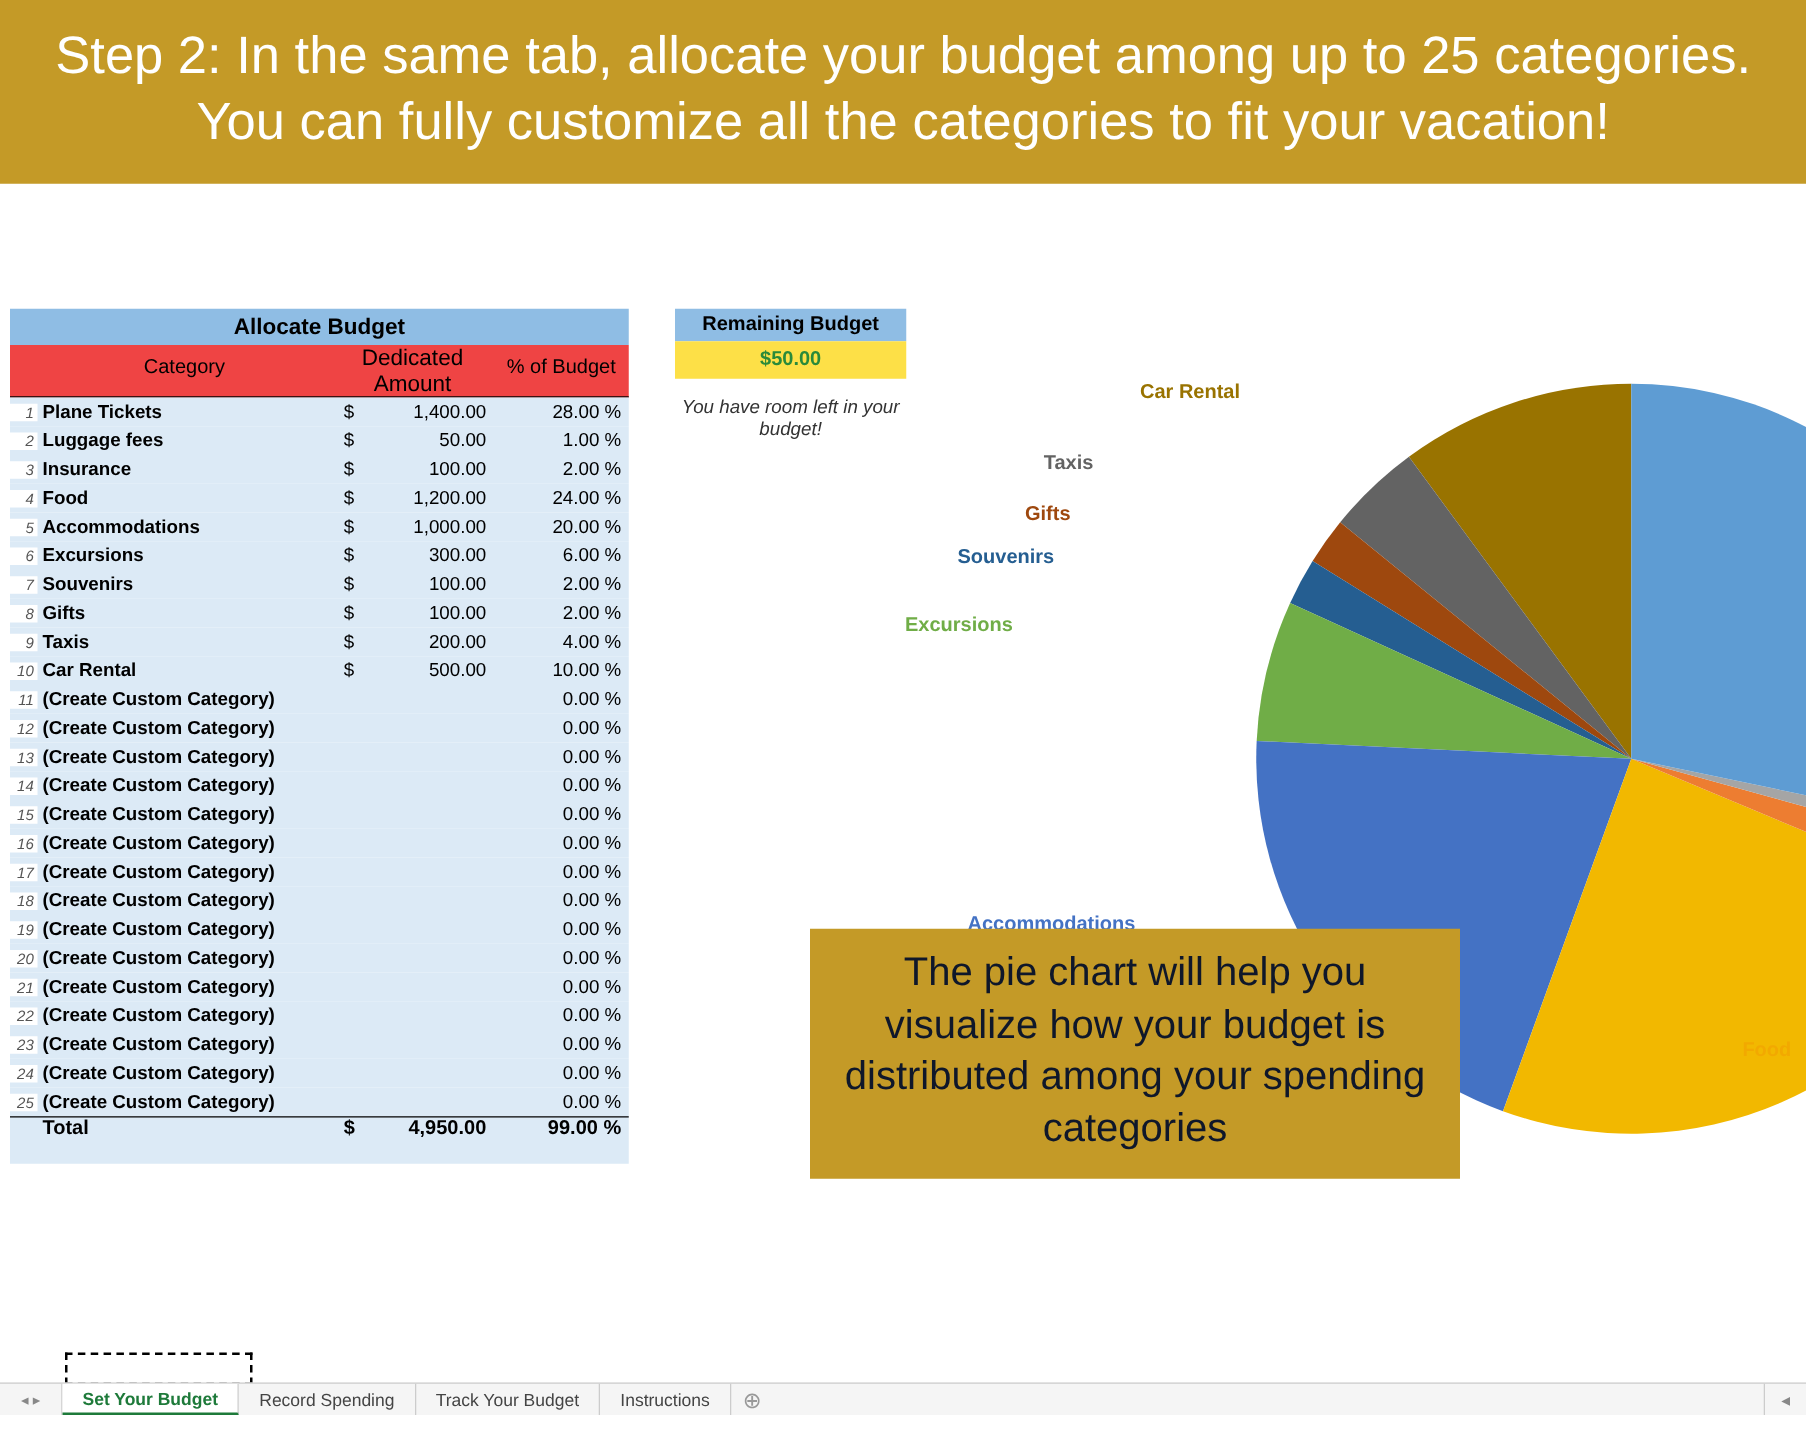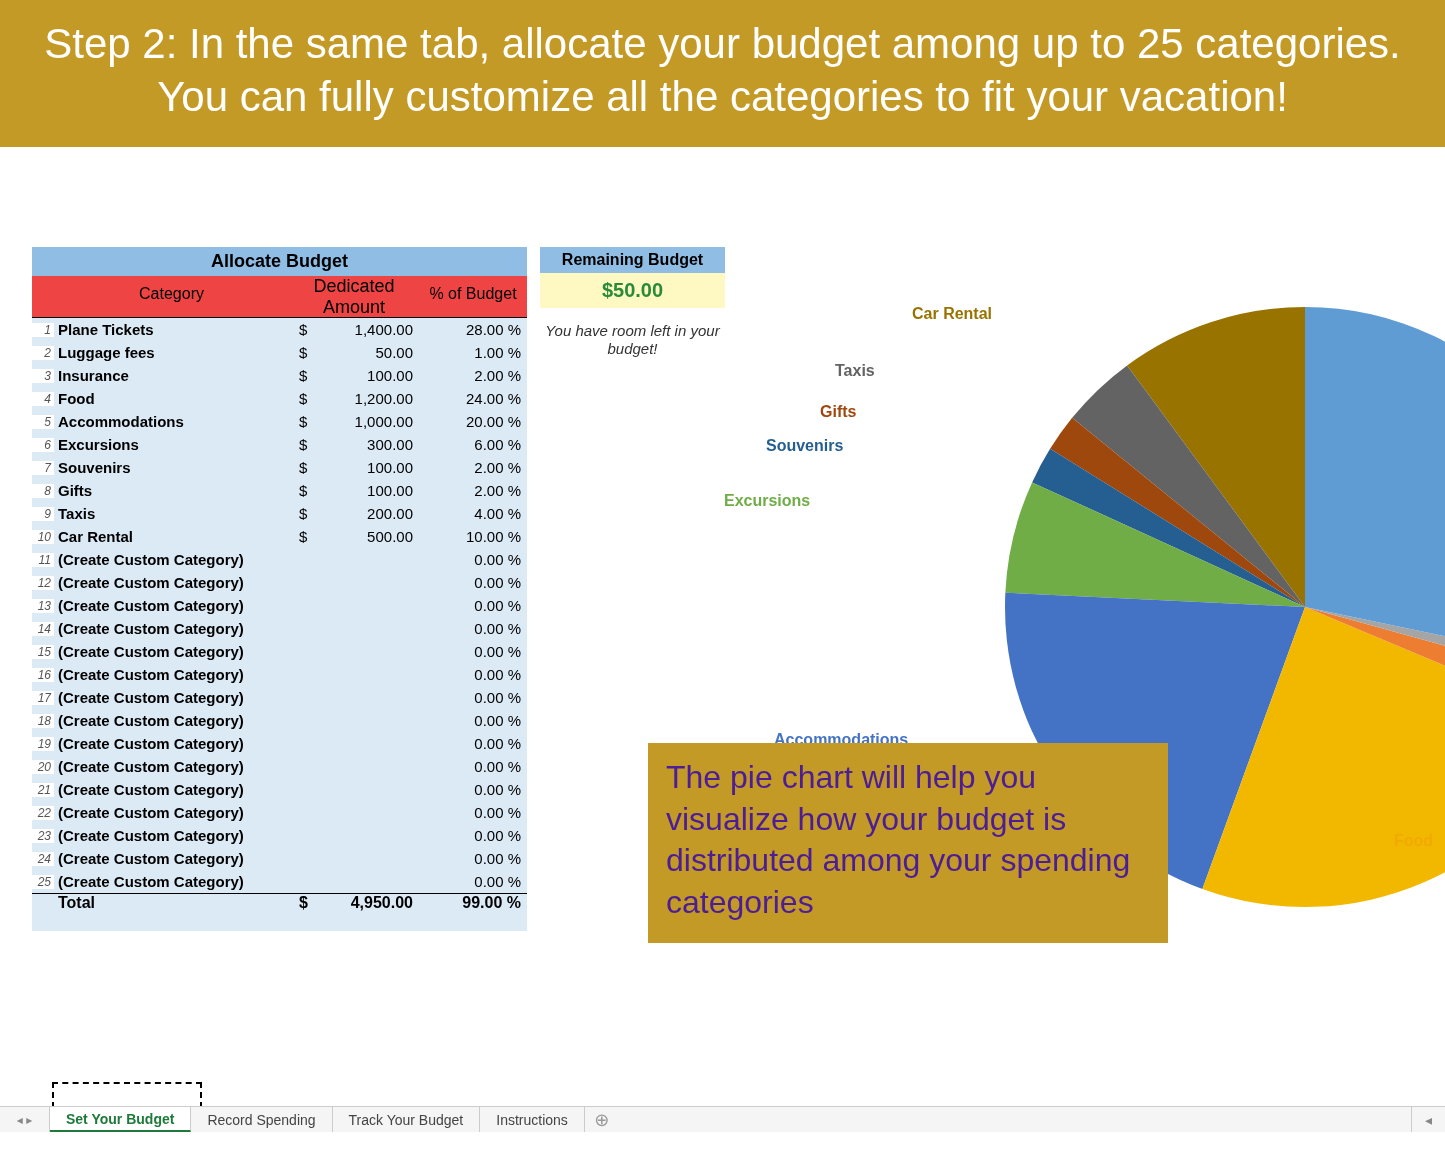"Allocate Budget" .table-wrap { margin-left: 24px -> none }
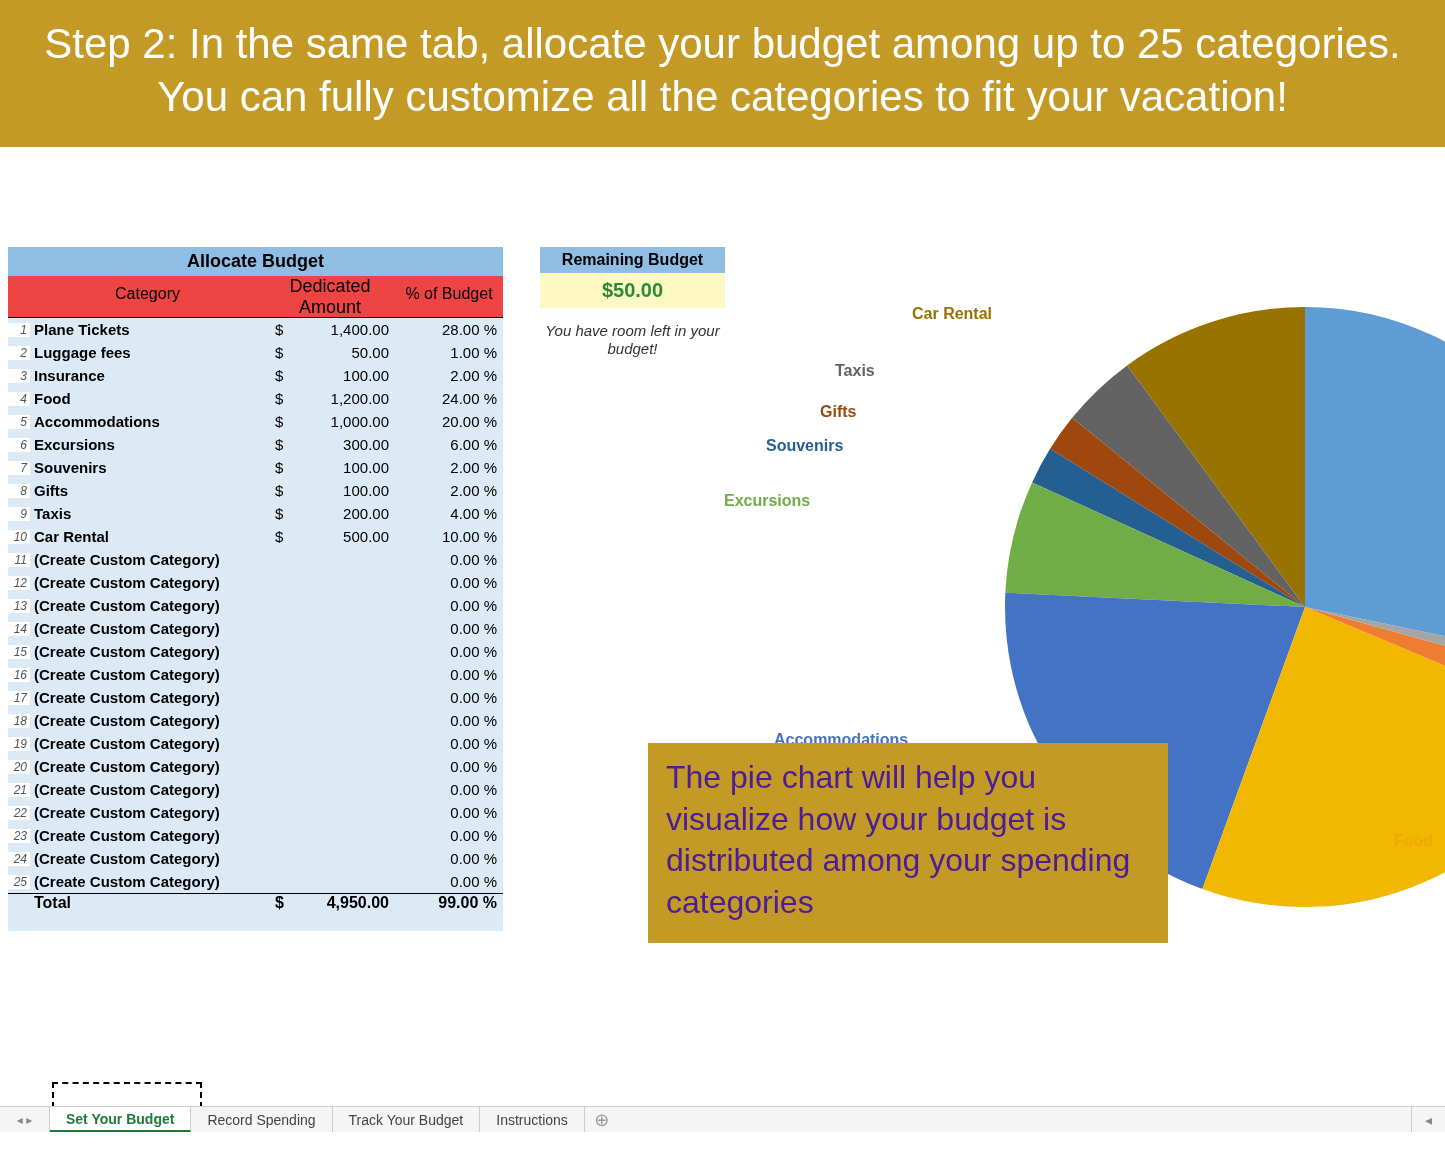"$50.00" .remaining-val { background: #fef9c3 -> #fde047; font-size: 20px -> 16px }
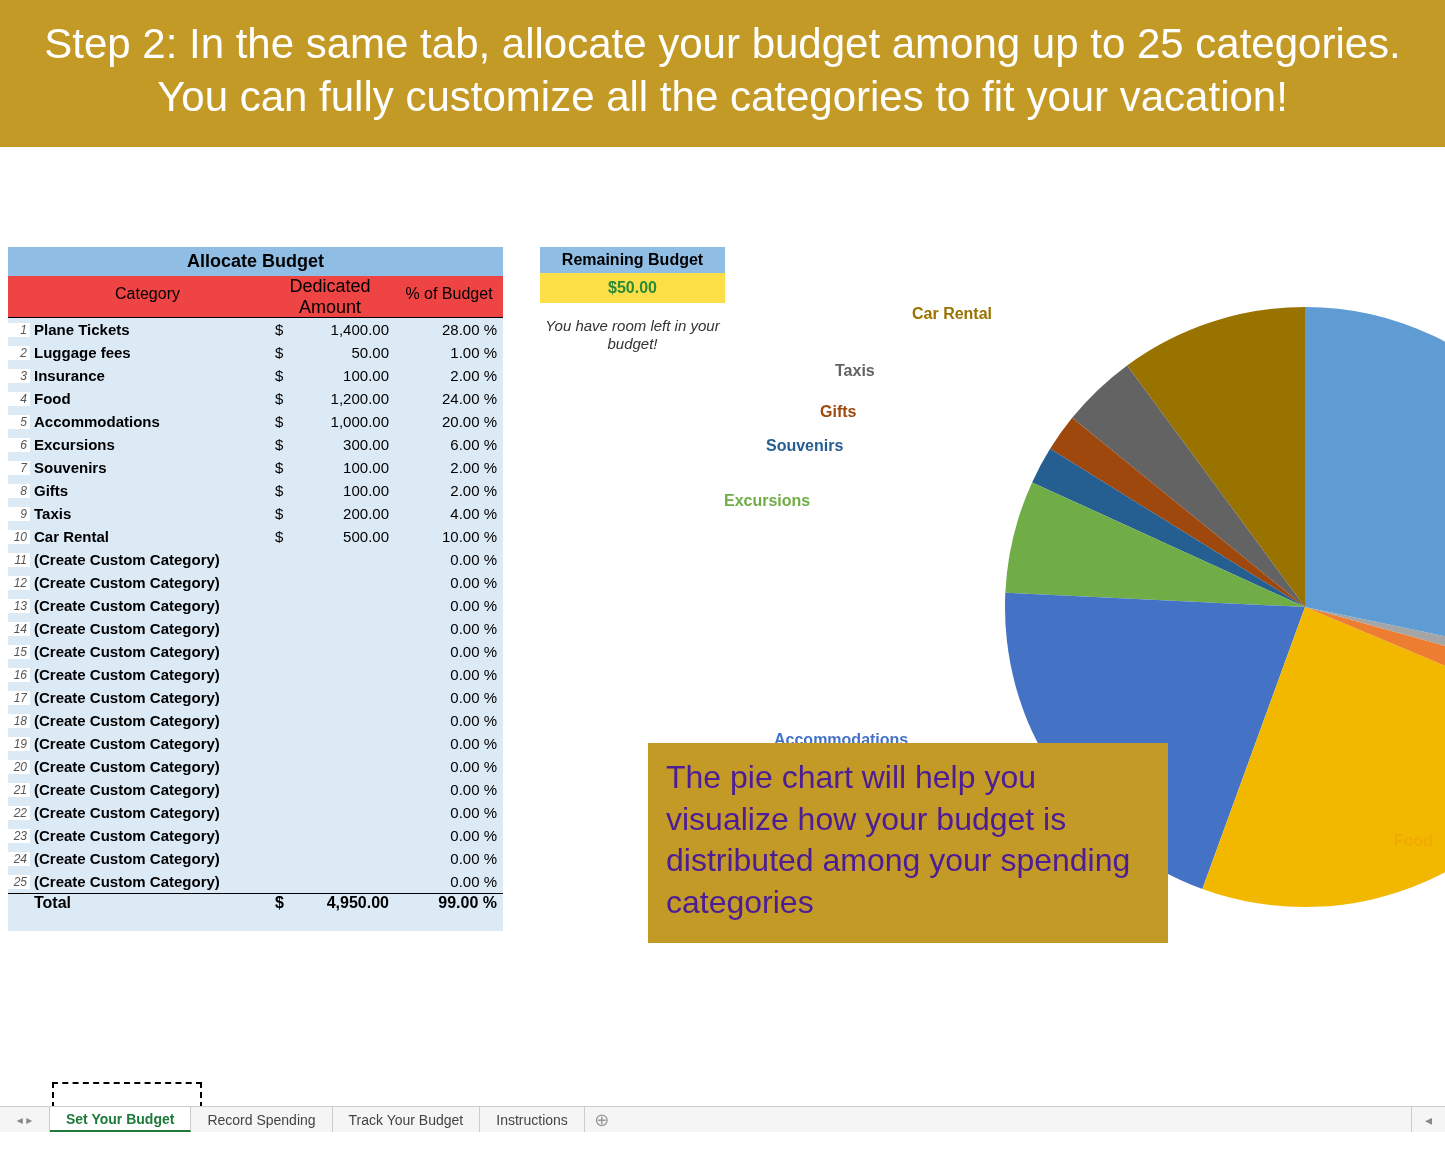"The pie chart will help" .callout { color: #4c1d95 -> #0f172a; text-align: left -> center }
